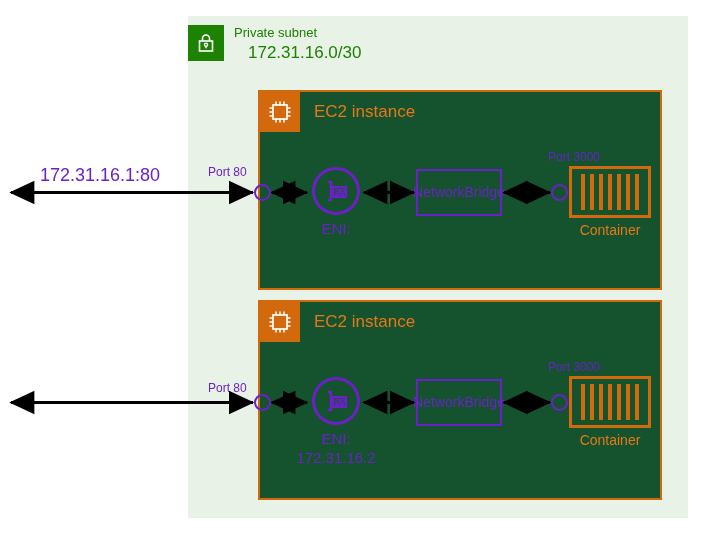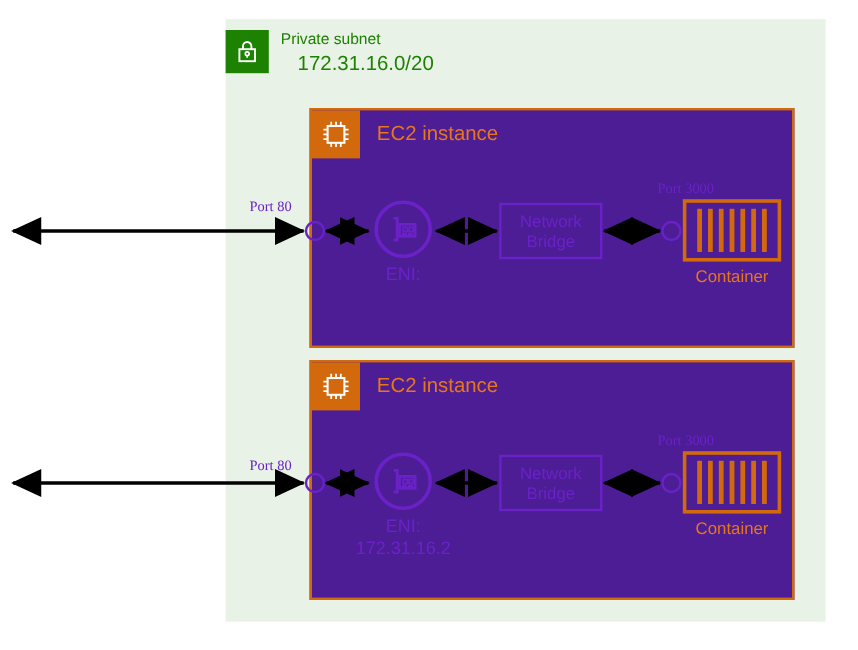"172.31.16.0/20" div.subnet-cidr { text: 172.31.16.0/20 -> 172.31.16.0/30 }
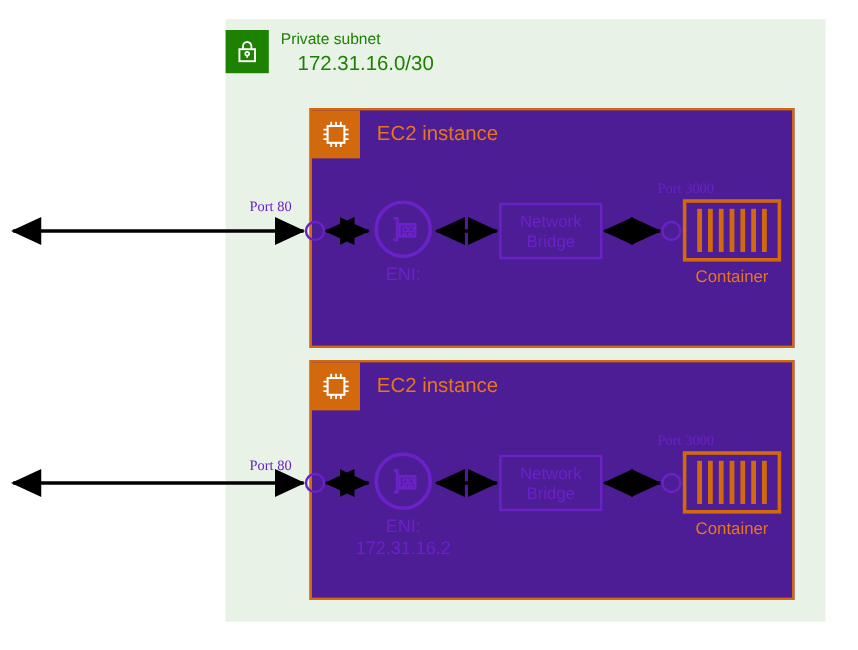"EC2 instance" .ec2-box { background: #4c1d95 -> #14532d }
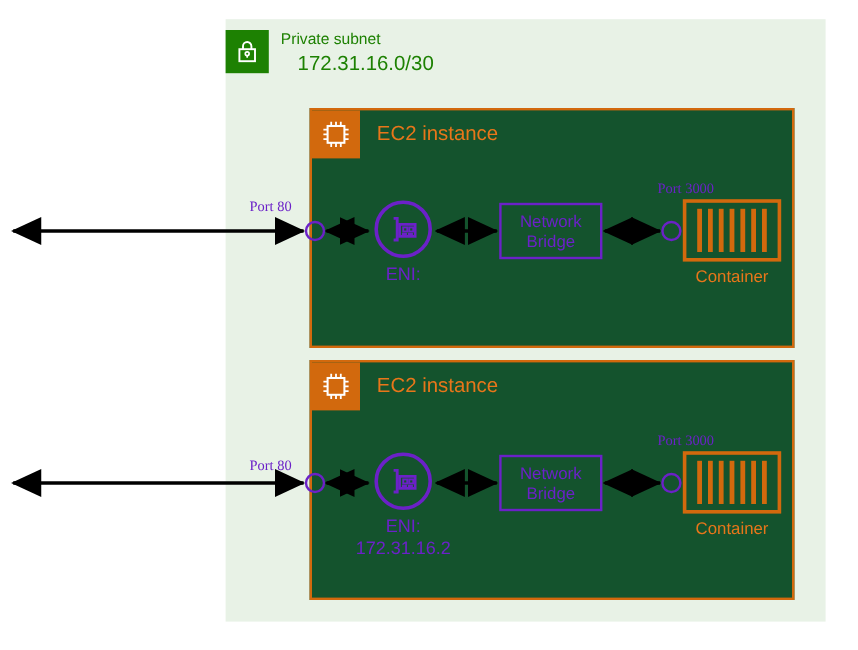"Port 3000" .port-label { font-family: Liberation Serif, serif -> none }
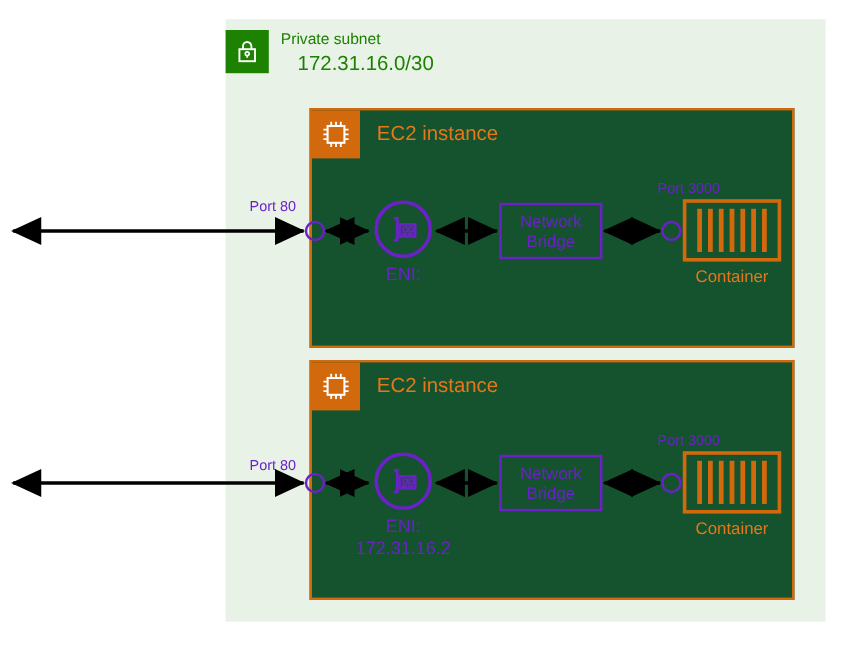"172.31.16.1:80" div.ip-label { html: none -> <div>172.31.16.1:80</div> }
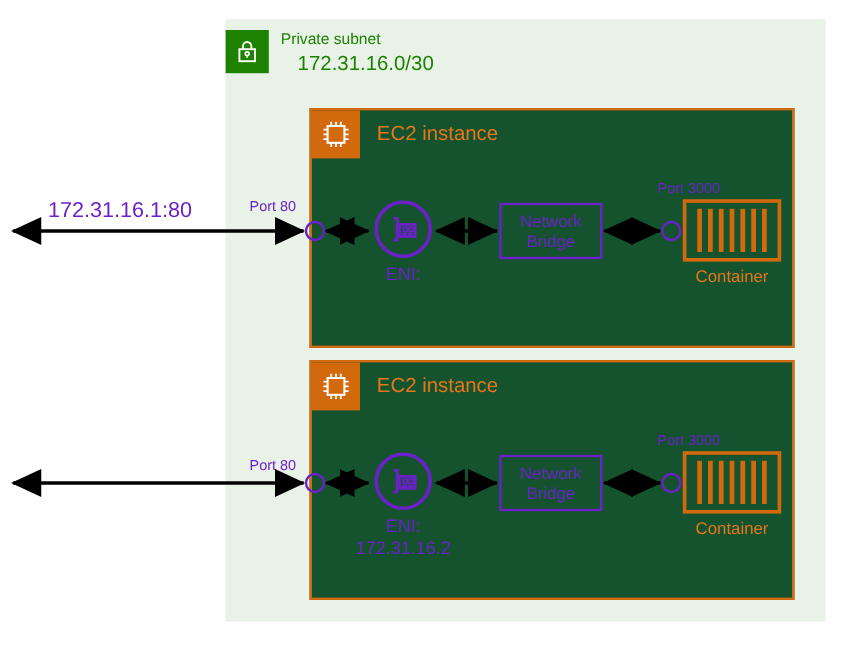"Network" .bridge-box { flex-direction: column -> row }
